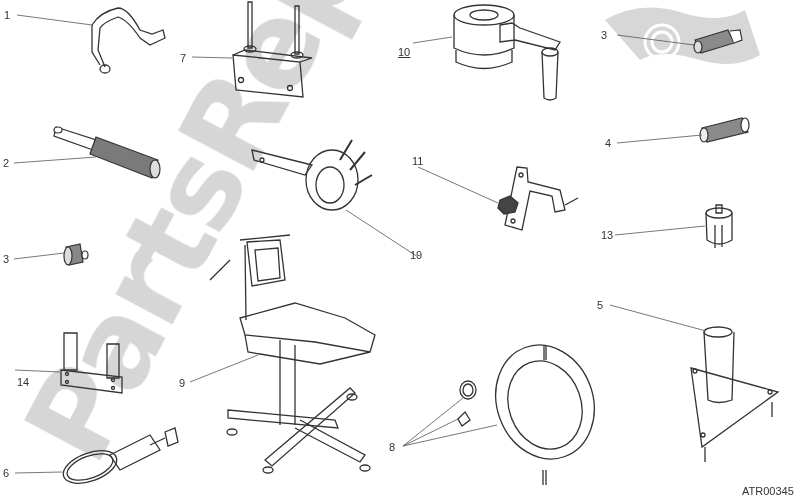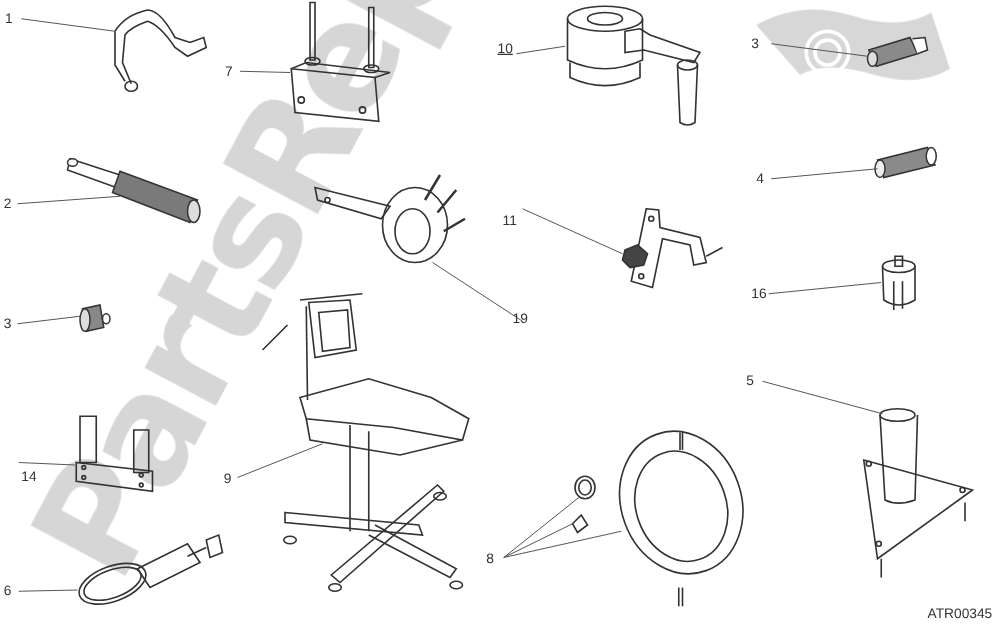"10" div.callout { top: 33px -> 46px }
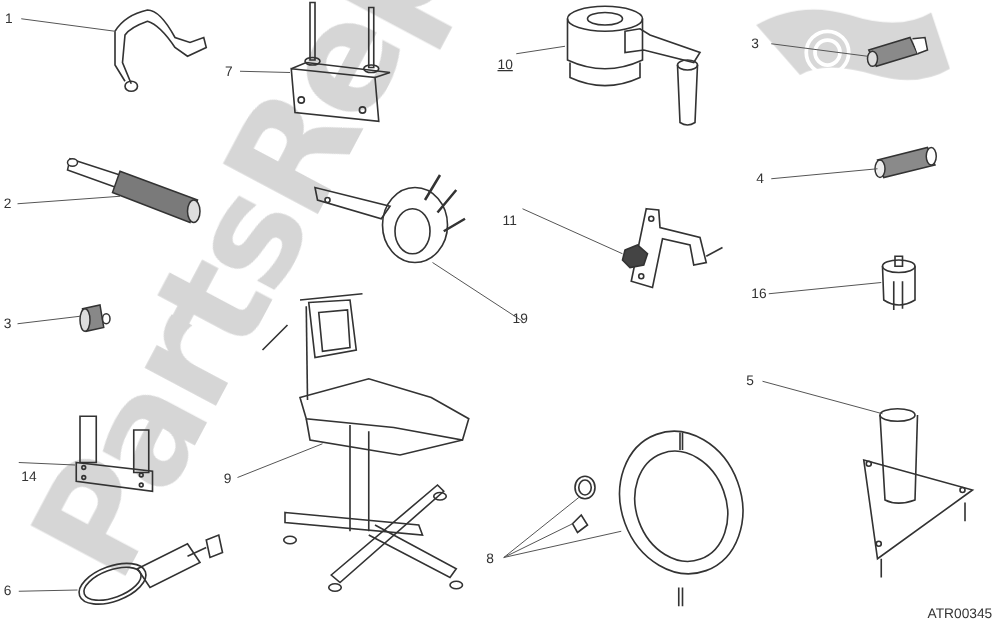"11" div.callout { left: 402px -> 412px; margin-top: 16px -> none }
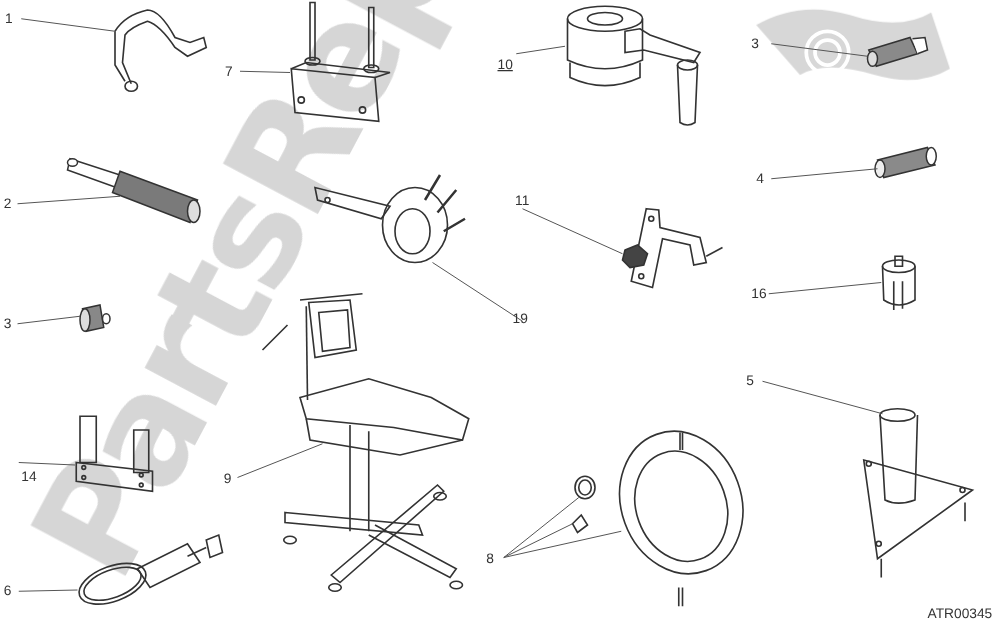"16" div.callout { text: 16 -> 13 }
